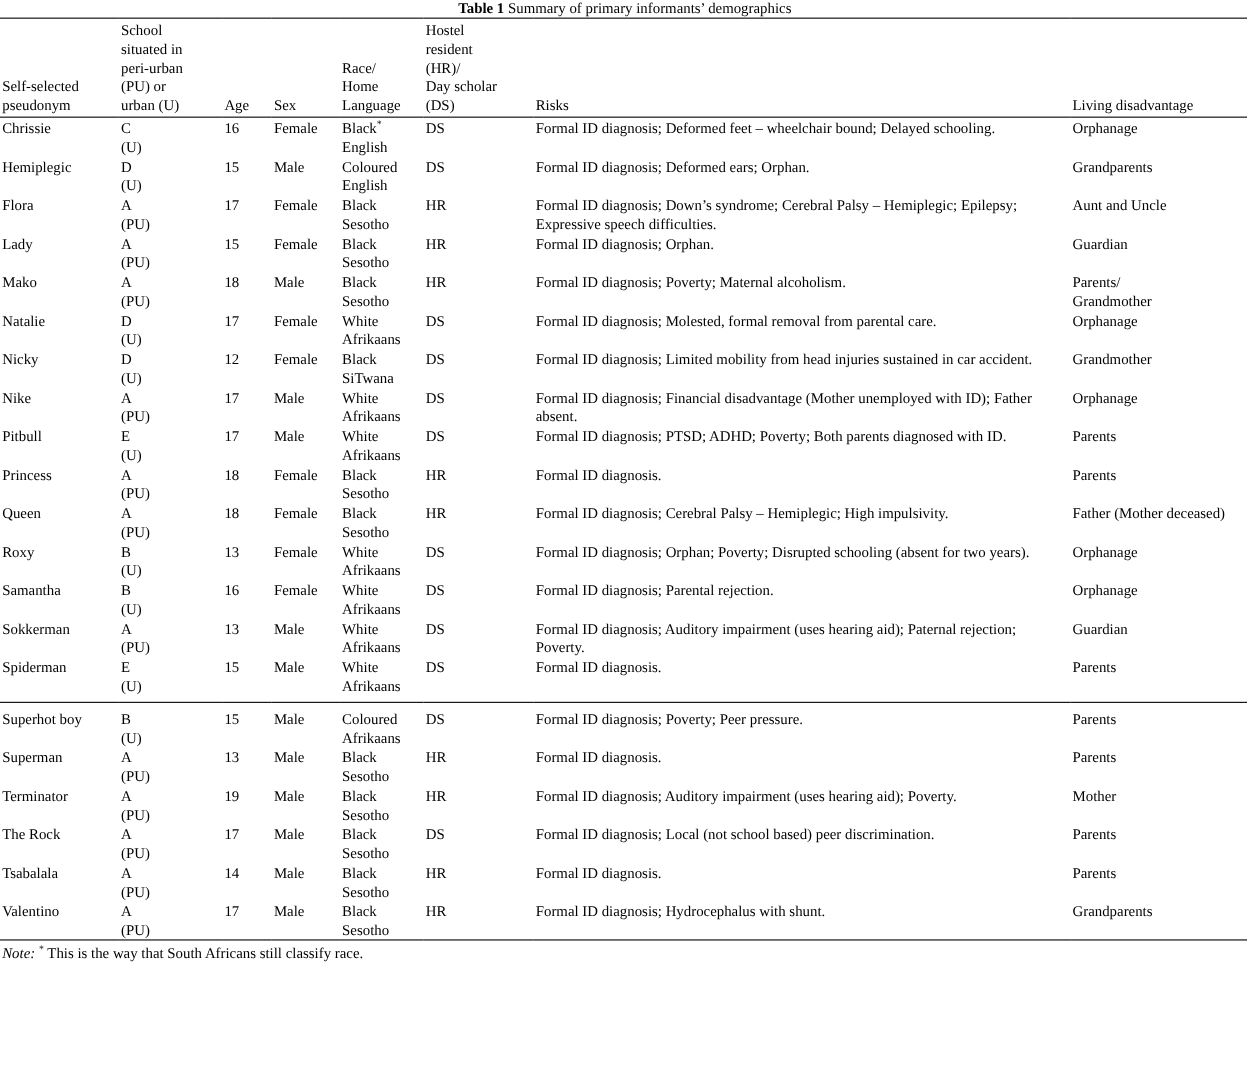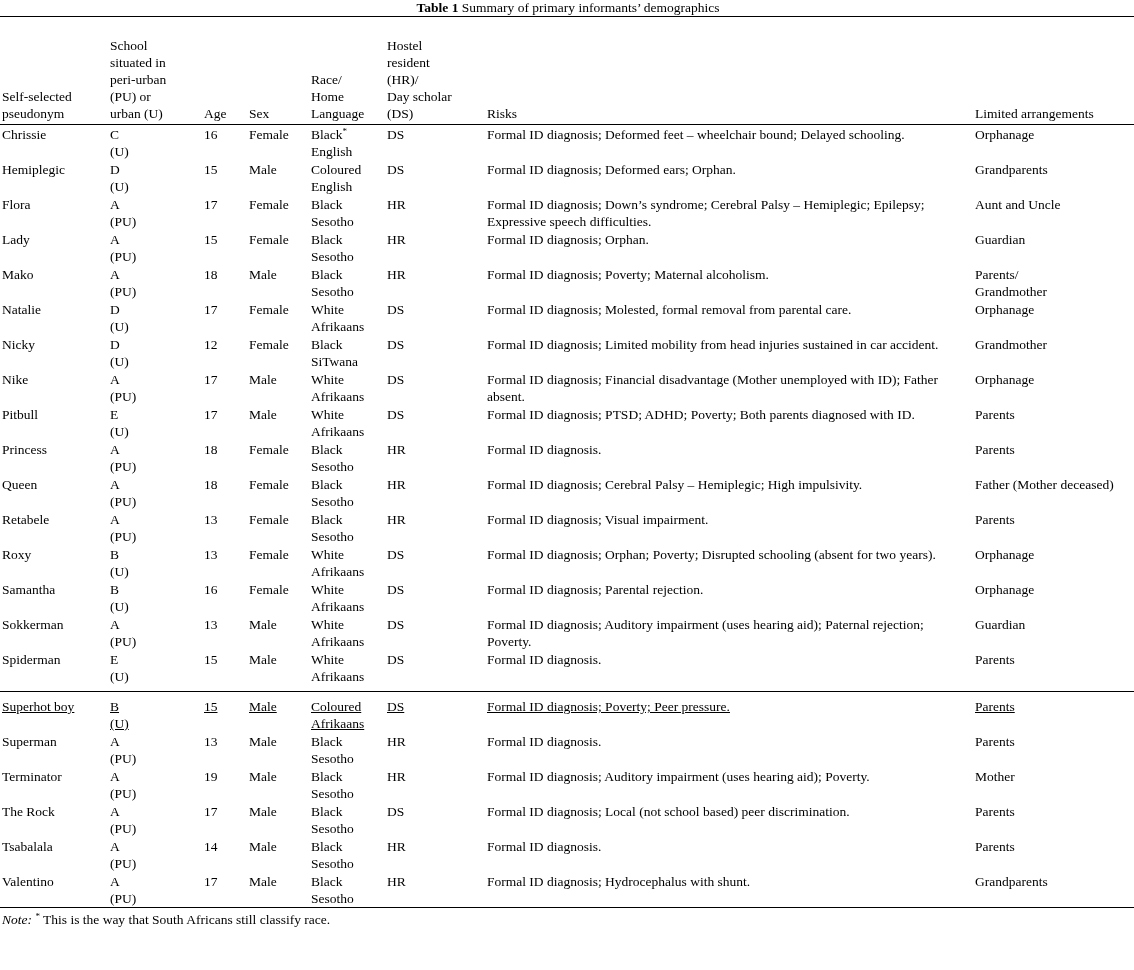"School" thead th { padding-top: 20px -> 2px }
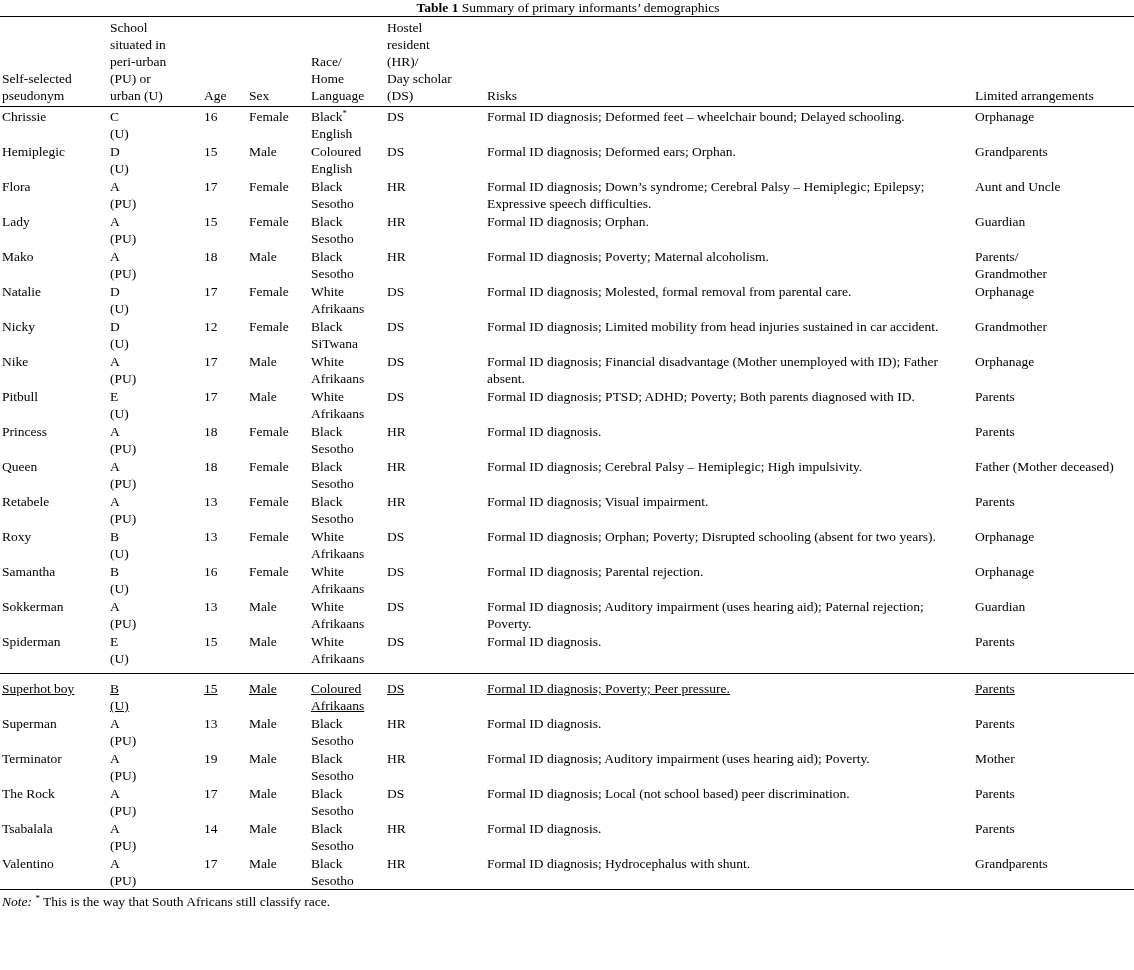"Limited arrangements" th { text: Limited arrangements -> Living disadvantage }
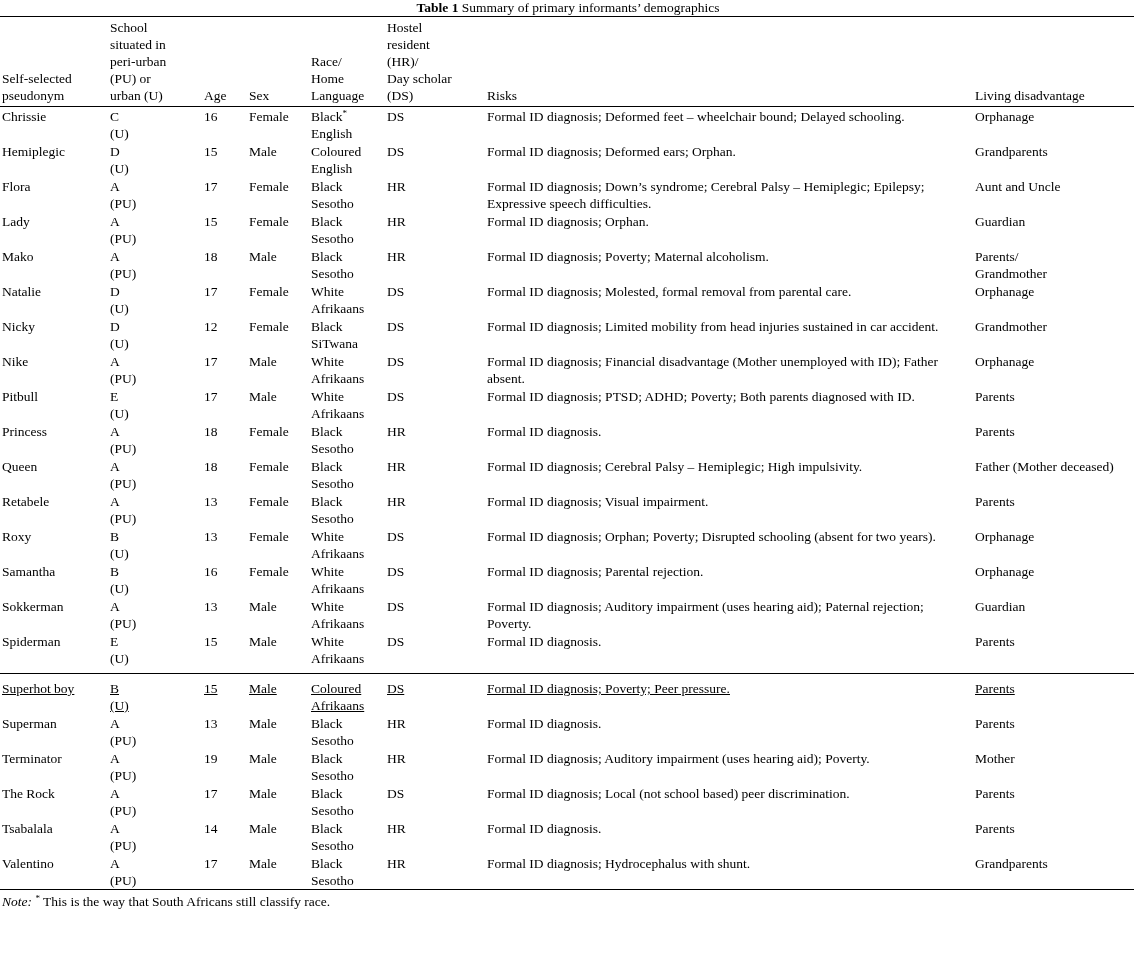"Retabele" tr { html: <tr> <td>Retabele</td> <td> <div>A</div> <div>(PU)</div> </td> <td>13</td> <td>Female</td> <td> <div><span>Black</span><sup></sup></div> <div>Sesotho</div> </td> <td>HR</td> <td>Formal ID diagnosis; Visual impairment.</td> <td>Parents</td> </tr> -> none }
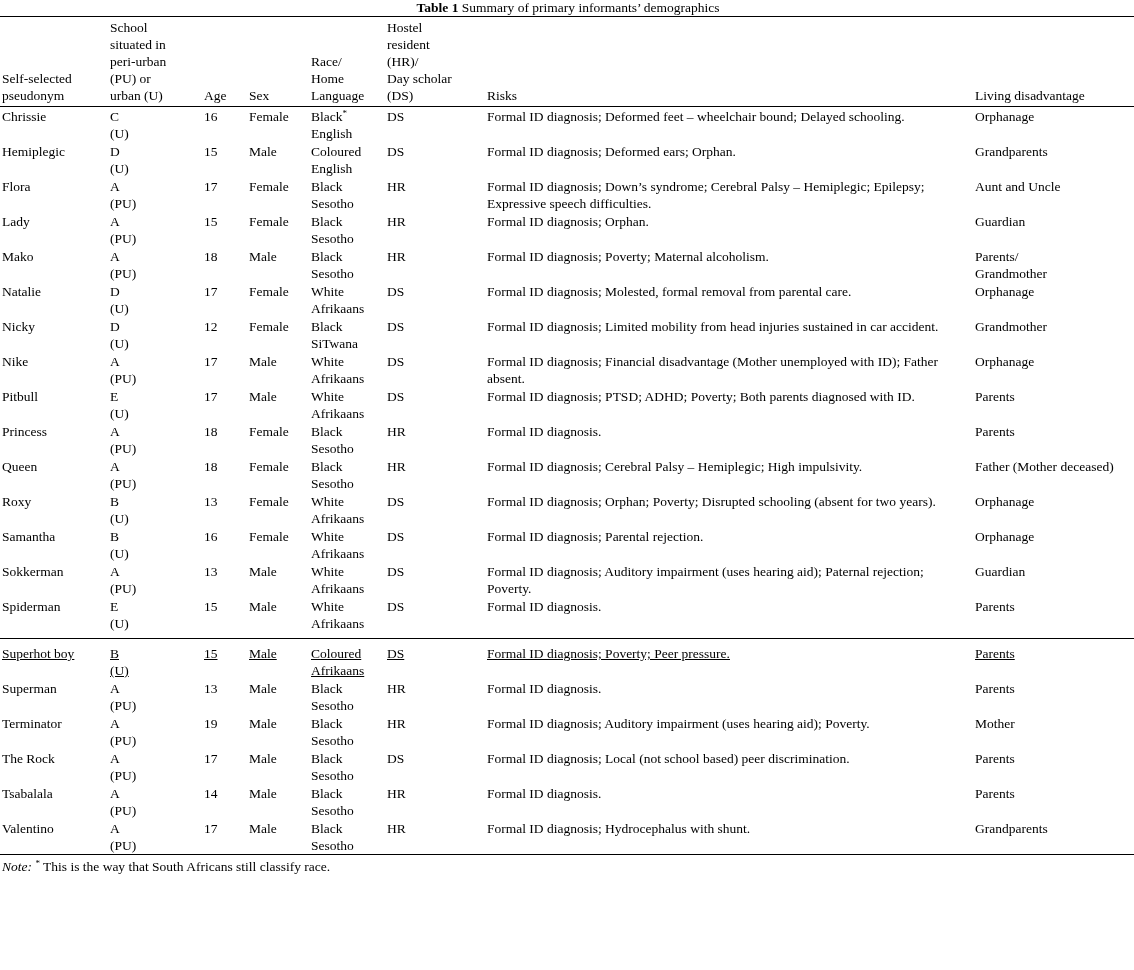"Superhot boy" tbody tr.section-start td { text-decoration: underline -> none }
